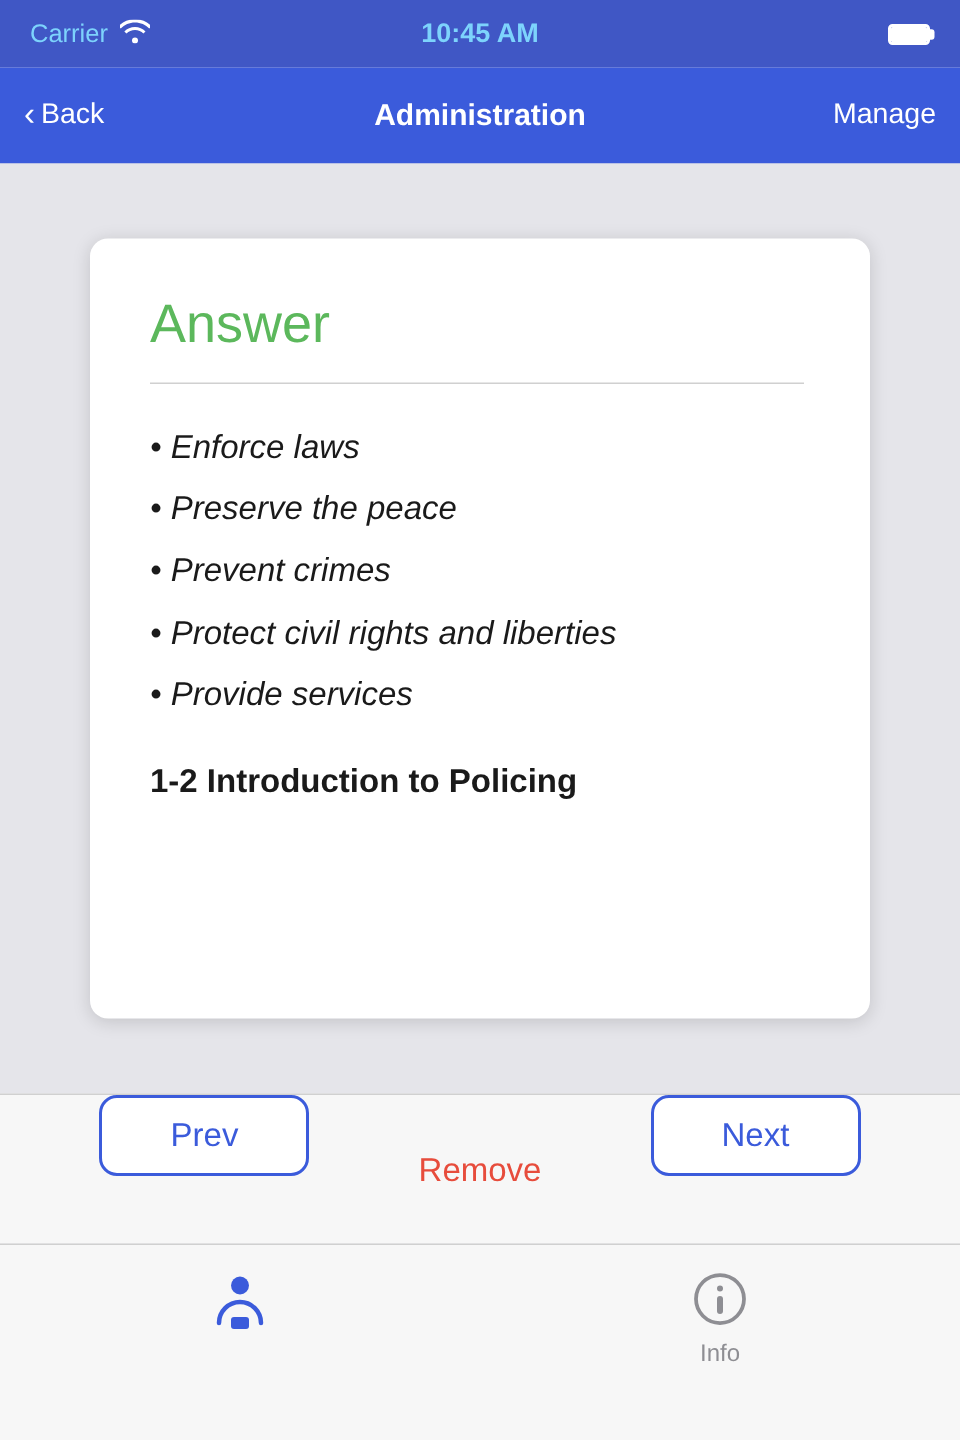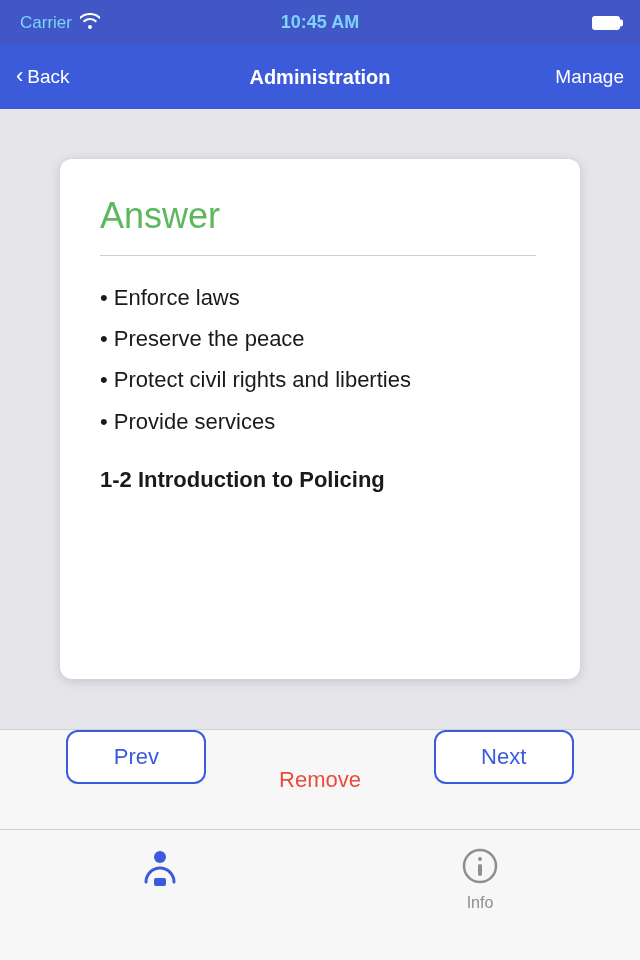"• Enforce laws" .card-body p { font-style: none -> italic }
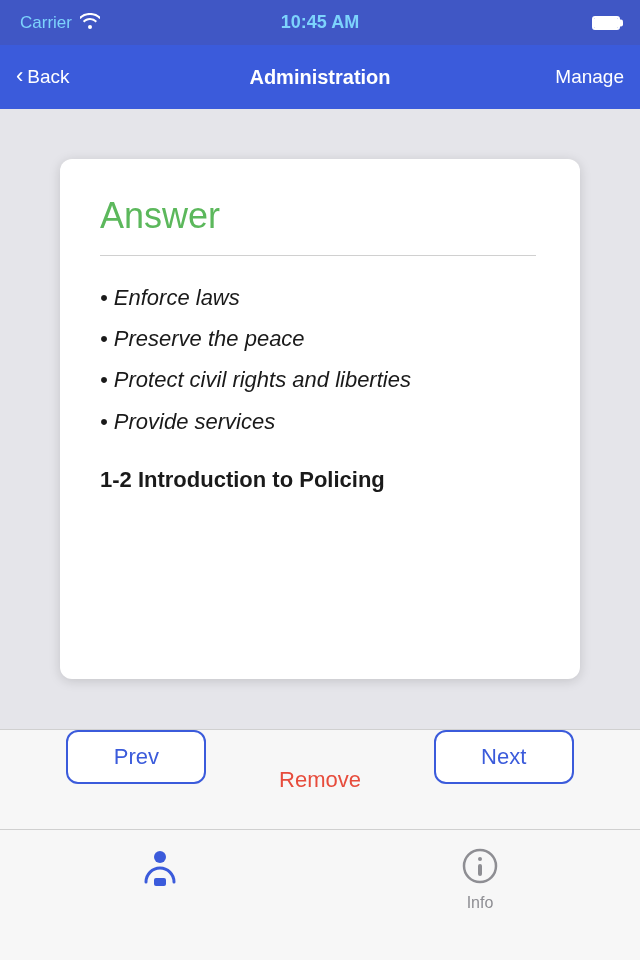"• Prevent crimes" p { html: none -> <p>• Prevent crimes</p> }
